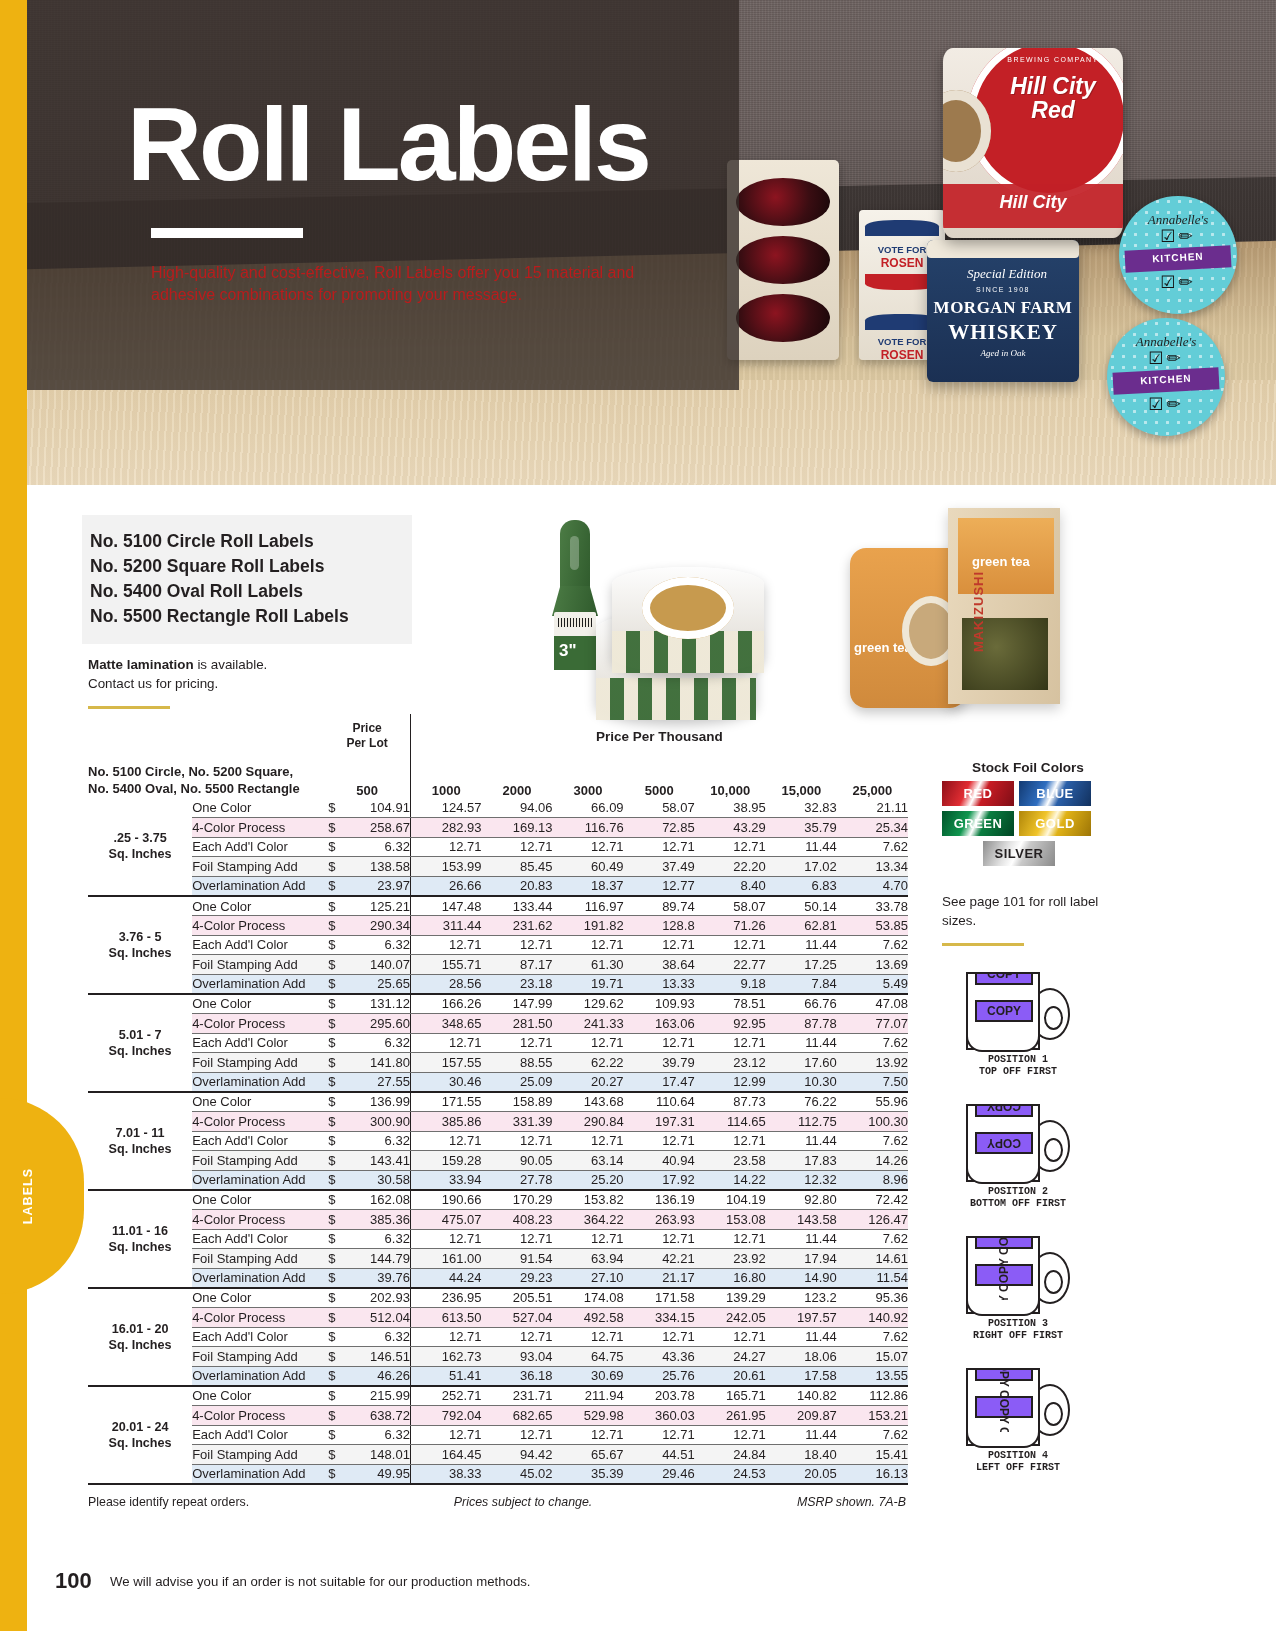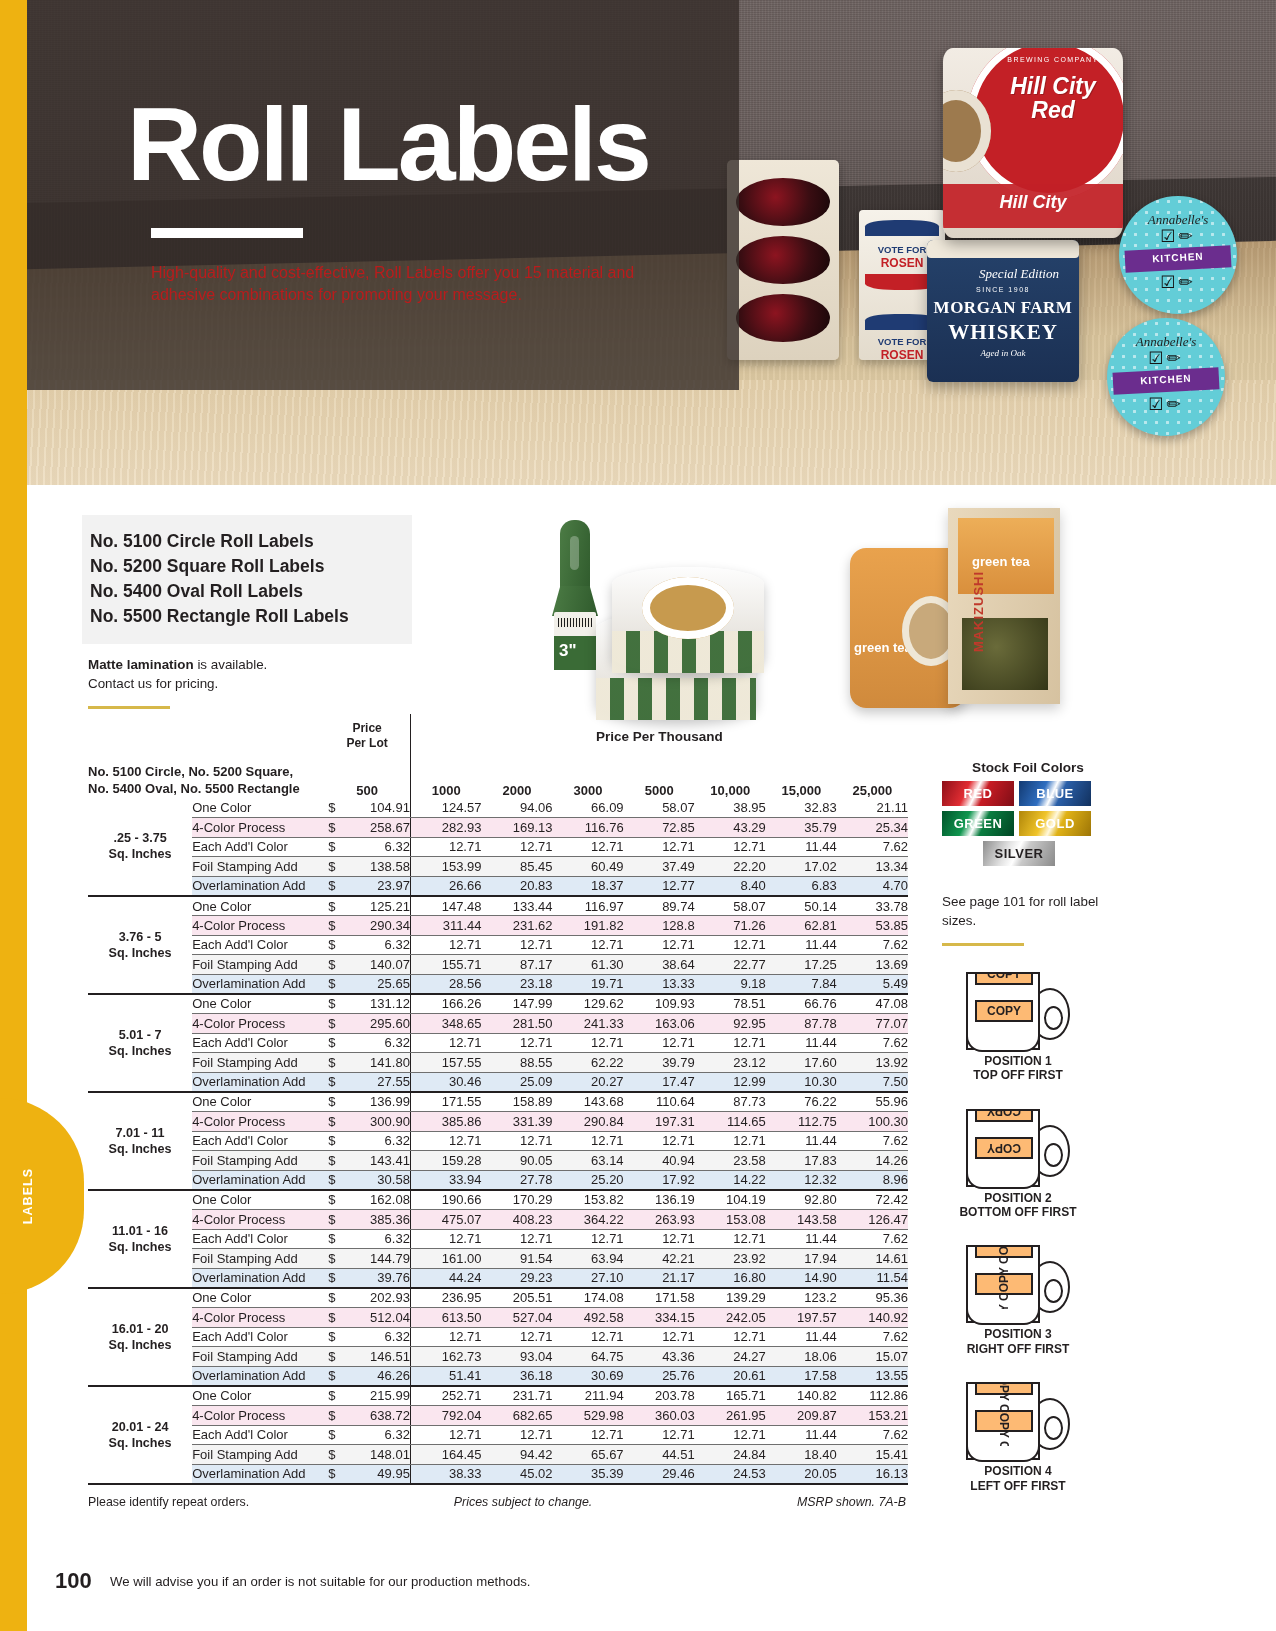"Special Edition" .roll-whiskey .l1 { left: 16px -> 4px }
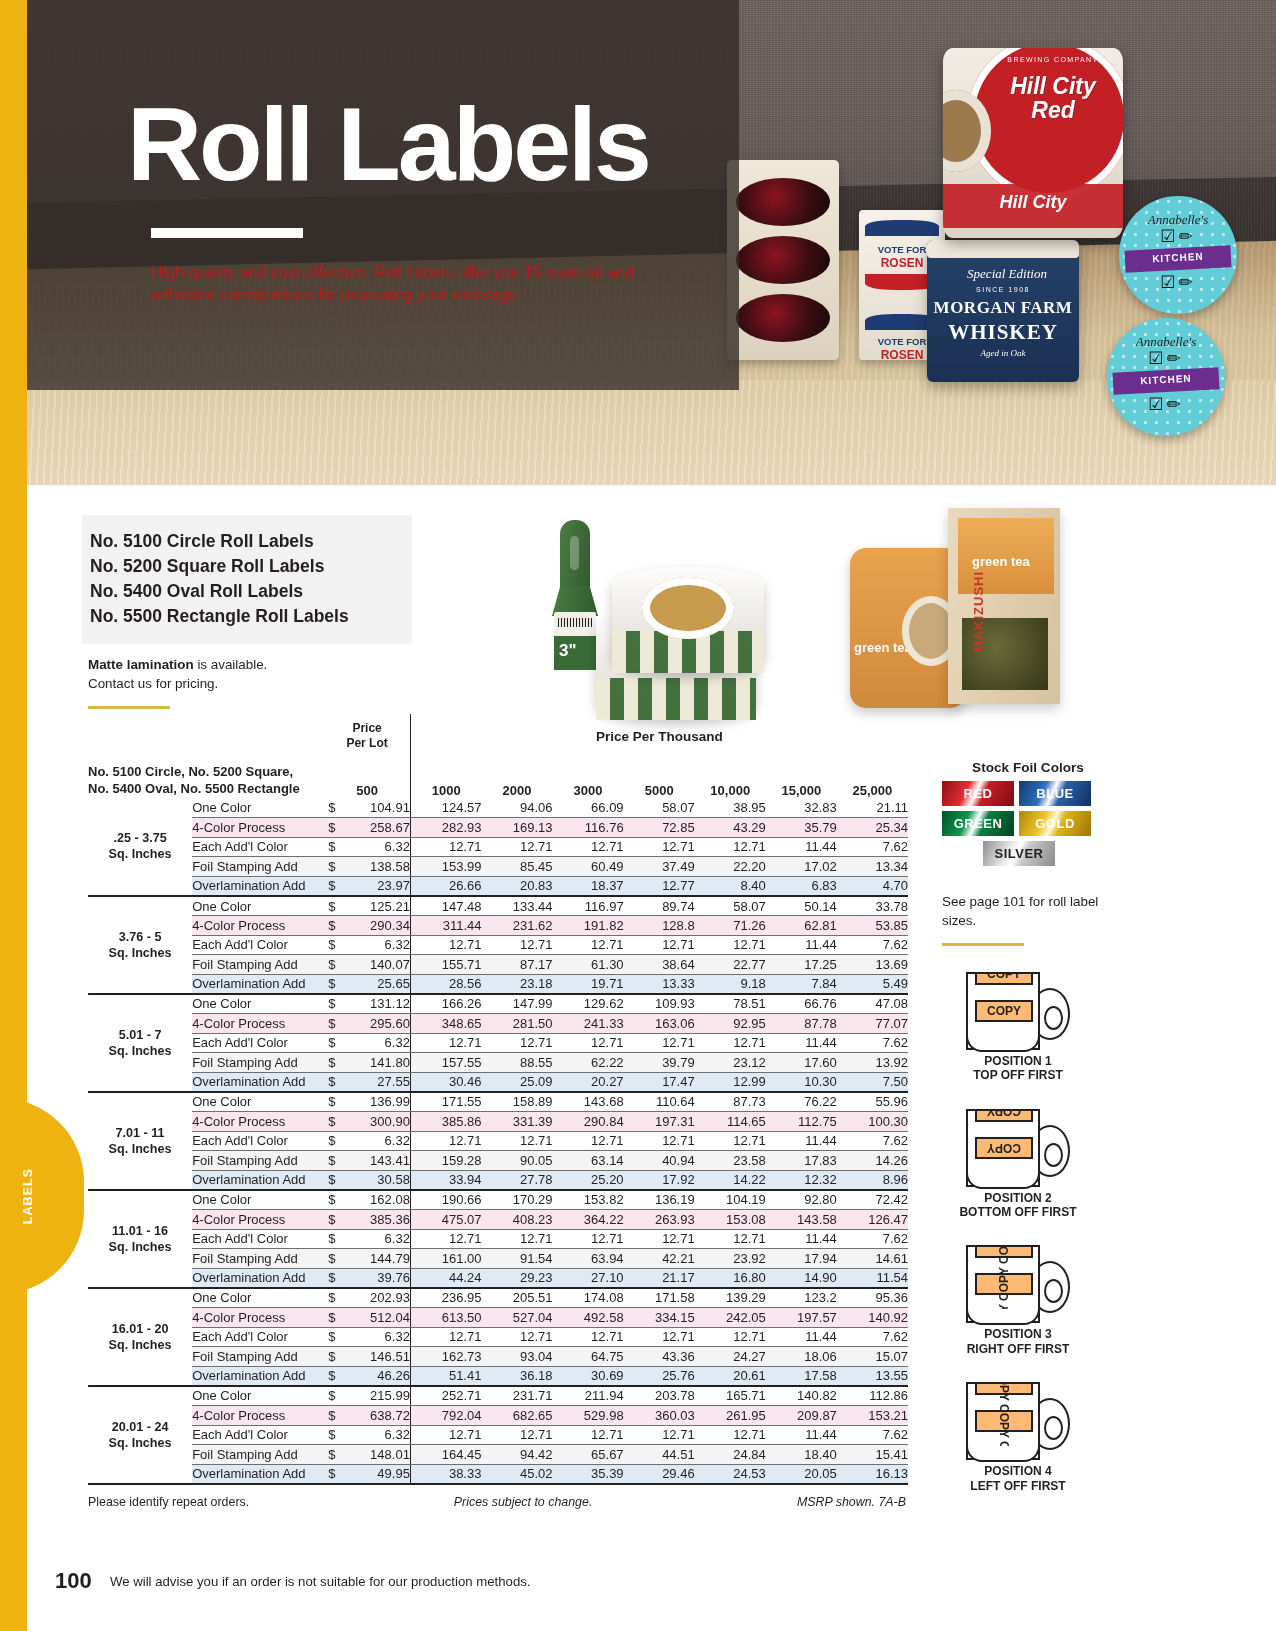"COPY" .pos-cell { background: #fdba74 -> #8b5cf6 }
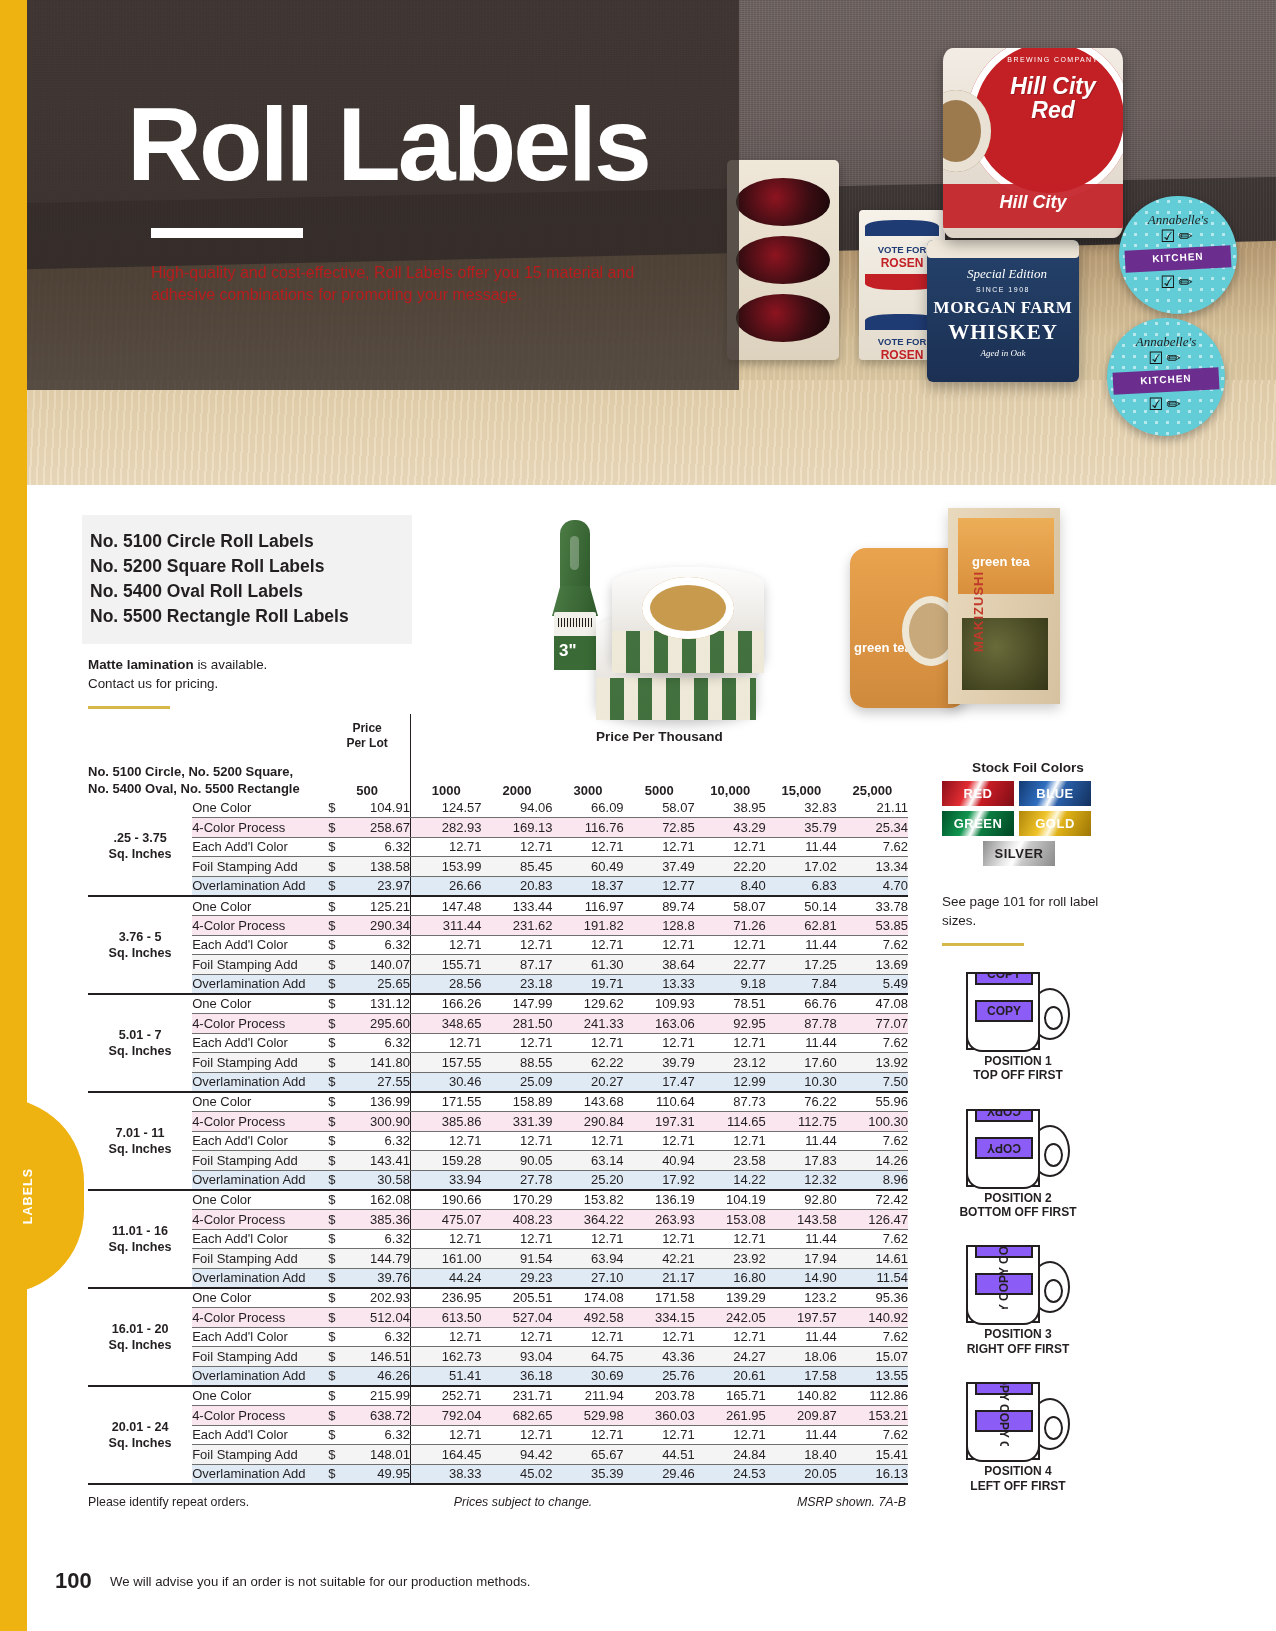"POSITION 1" .pos-name { font-family: none -> Liberation Mono, monospace; font-size: 12px -> 10px }
